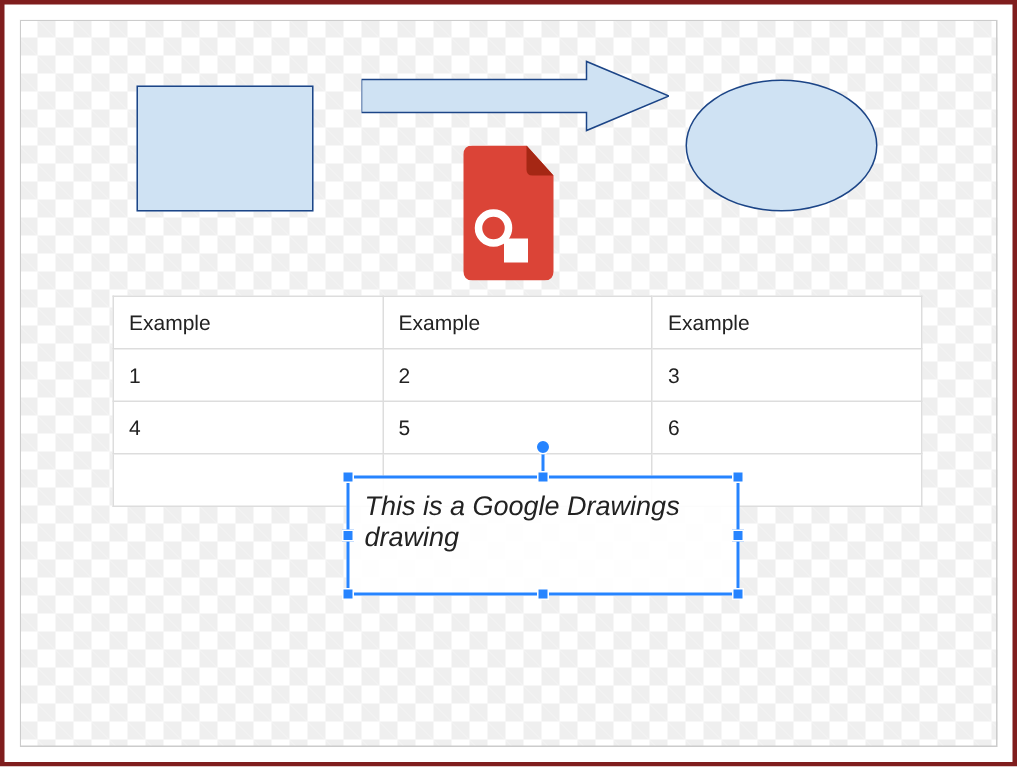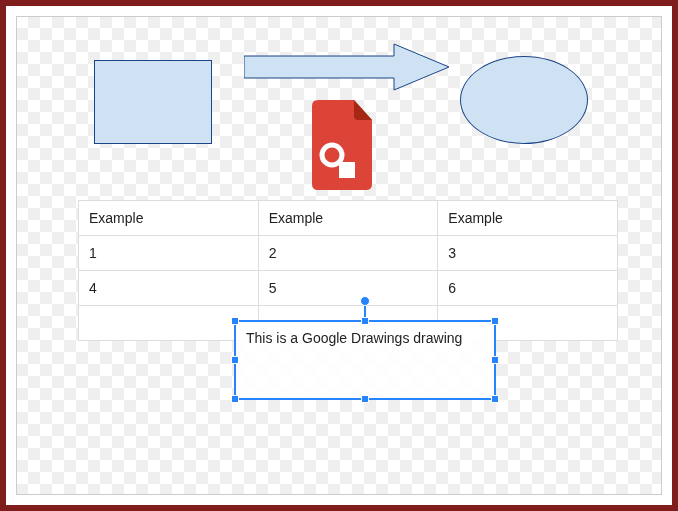"Example" .outer { border: 6px solid #7f1d1d -> 3px solid #7f1d1d }
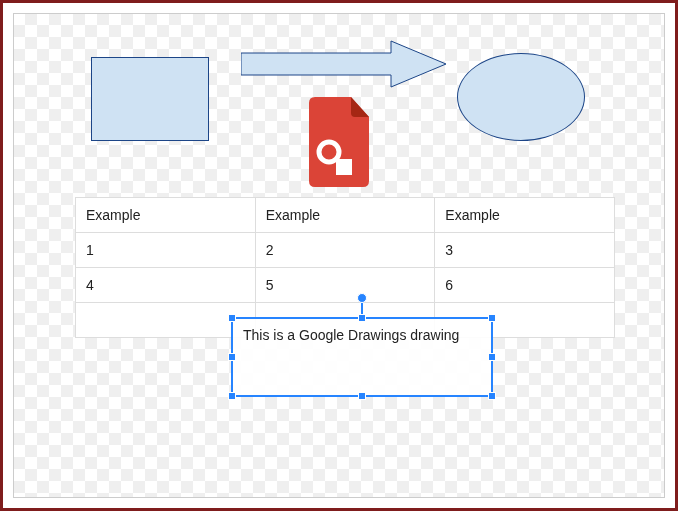"This is a Google Drawings" .textbox .txt { font-size: 14px -> 18px; font-style: none -> italic }
